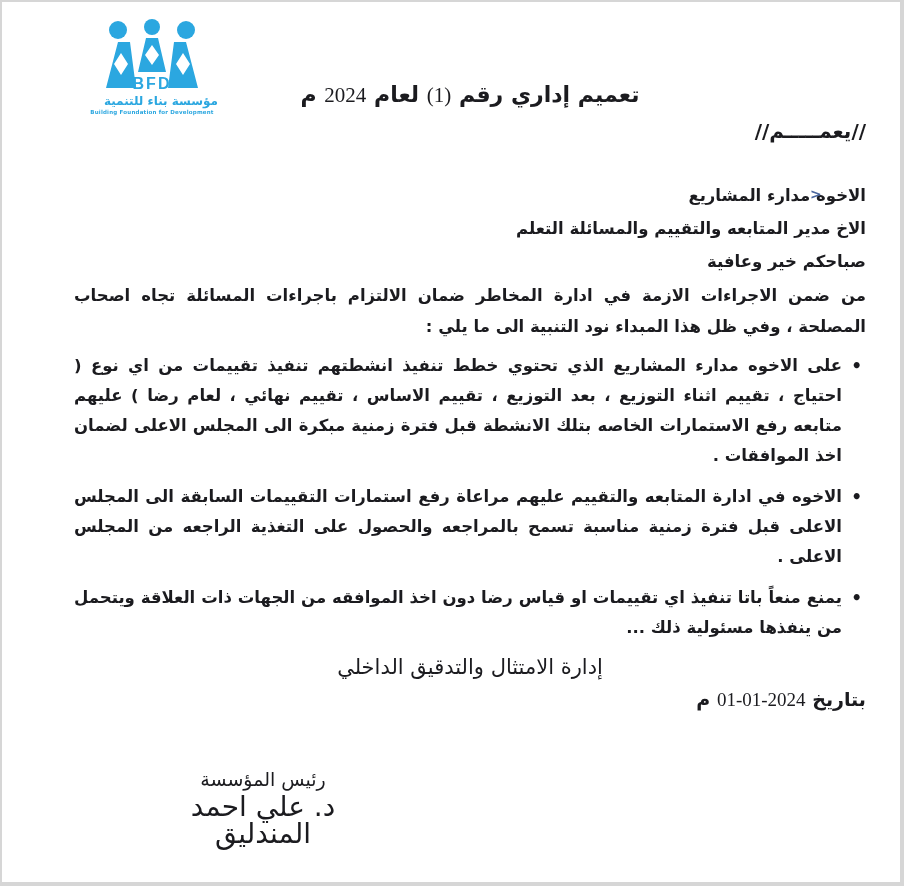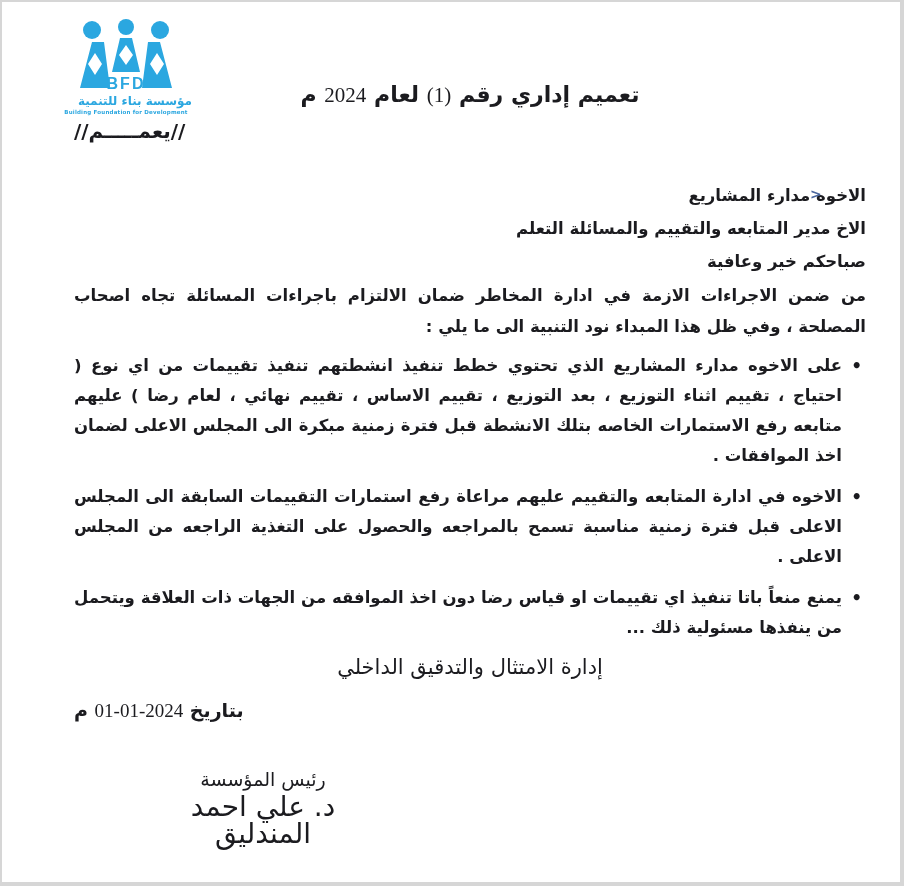"BFD" .logo { left: 58px -> 84px }
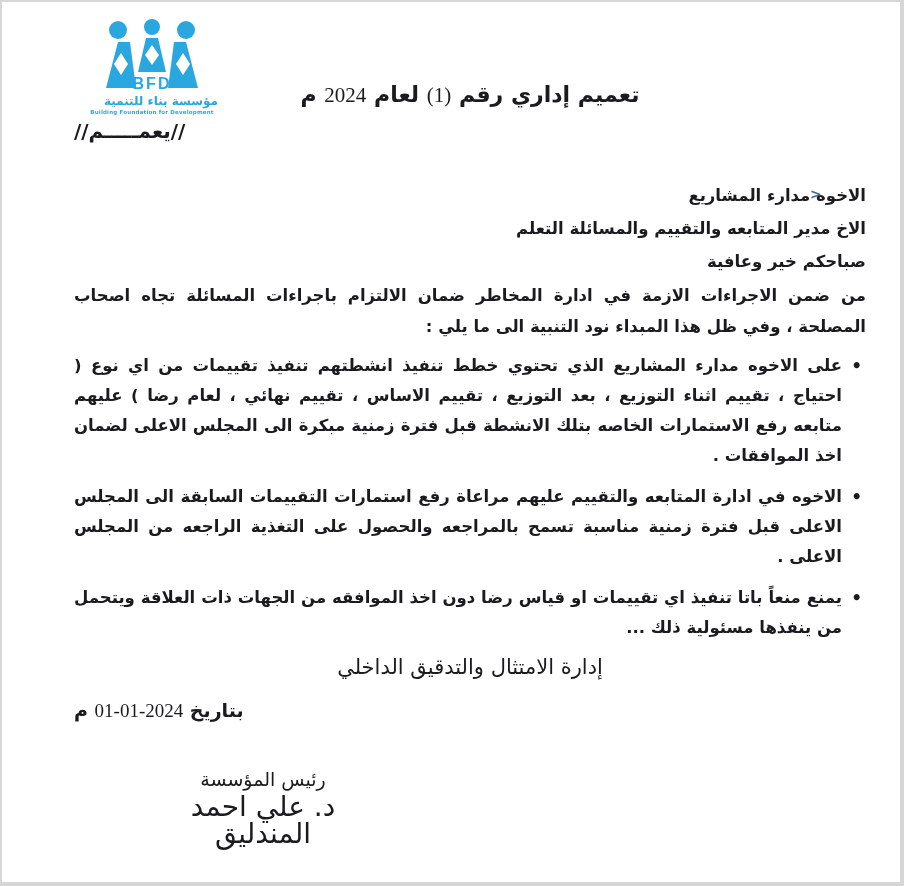"//يعمـــــم//" .title-line2 { text-align: left -> right }
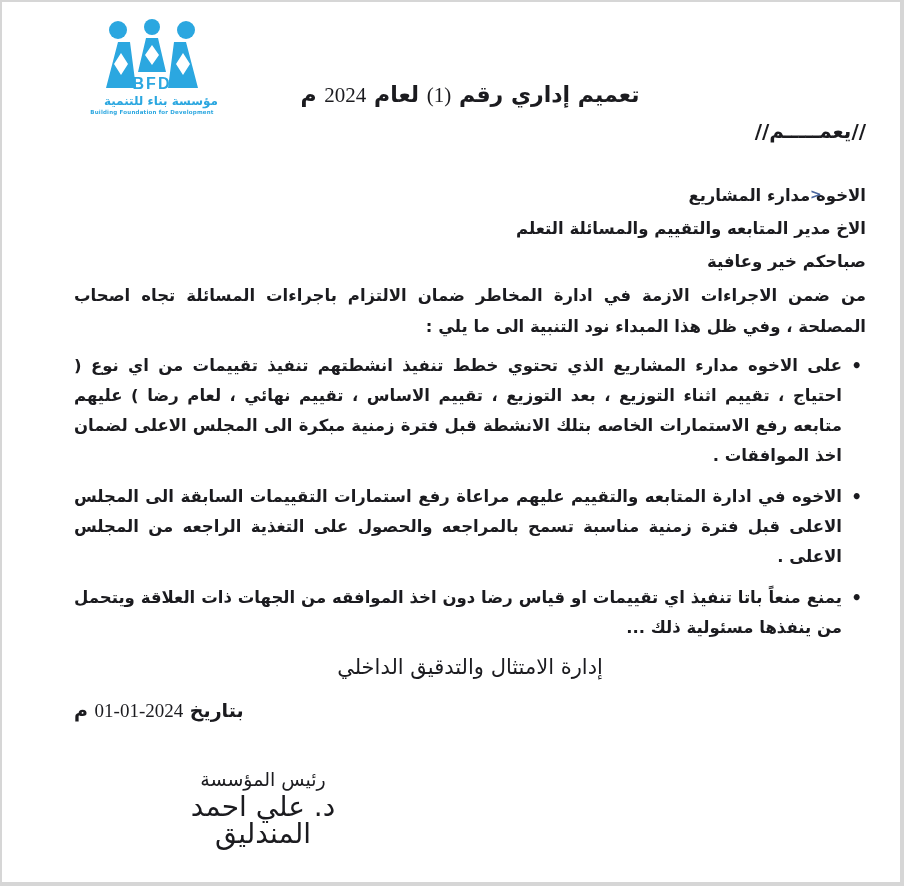"بتاريخ 01-01-2024 م" .dateline { margin-top: 20px -> 9px; text-align: left -> right }
